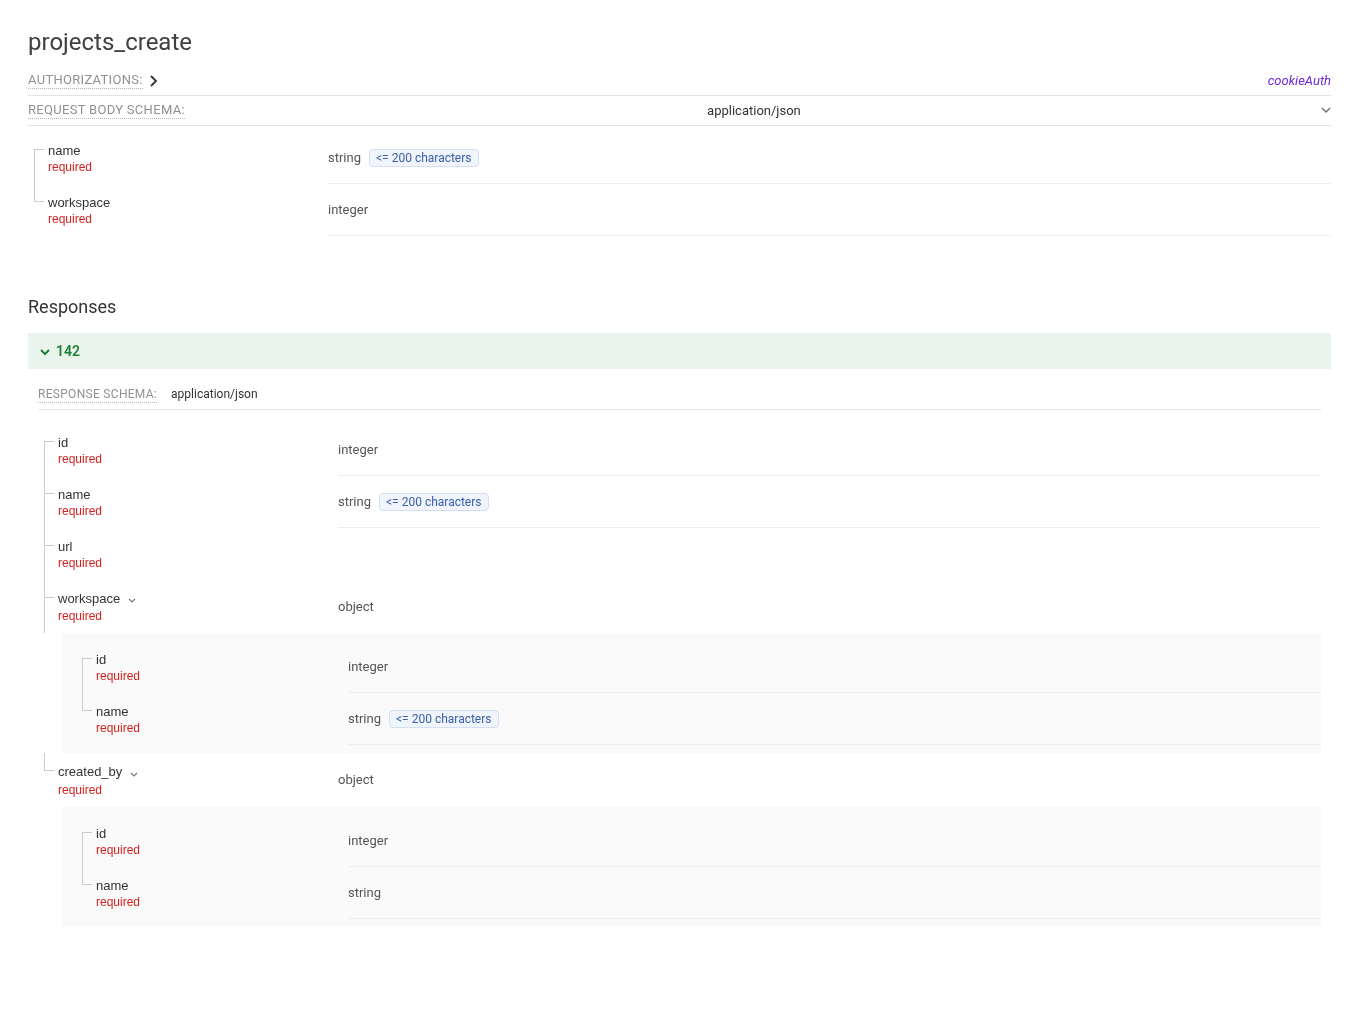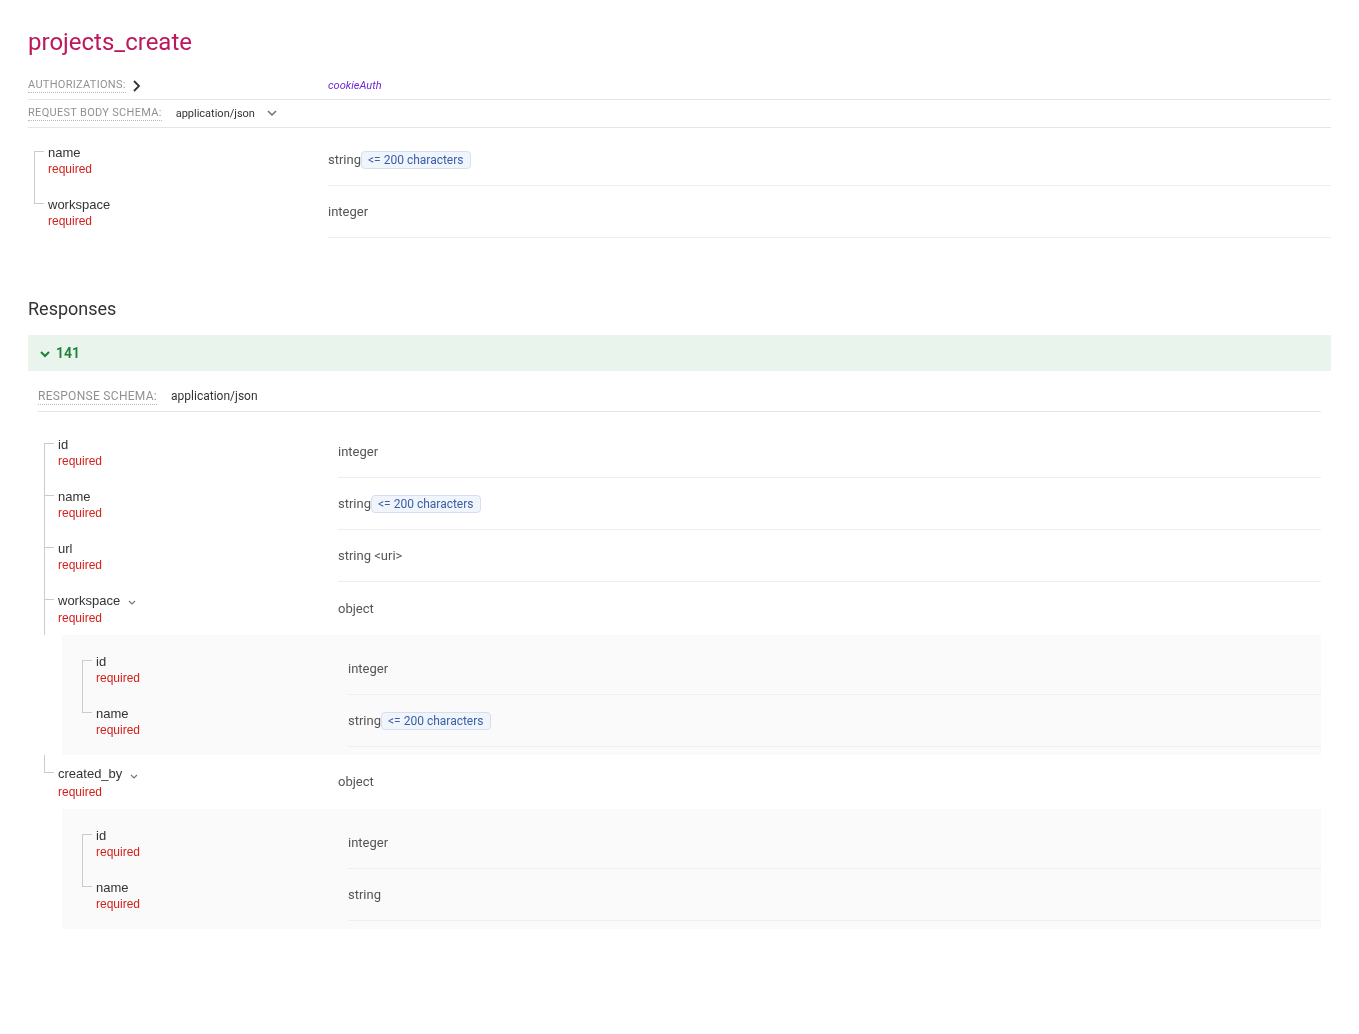"projects_create" h2.title { color: #be185d -> #404040; margin-bottom: 16px -> 10px }
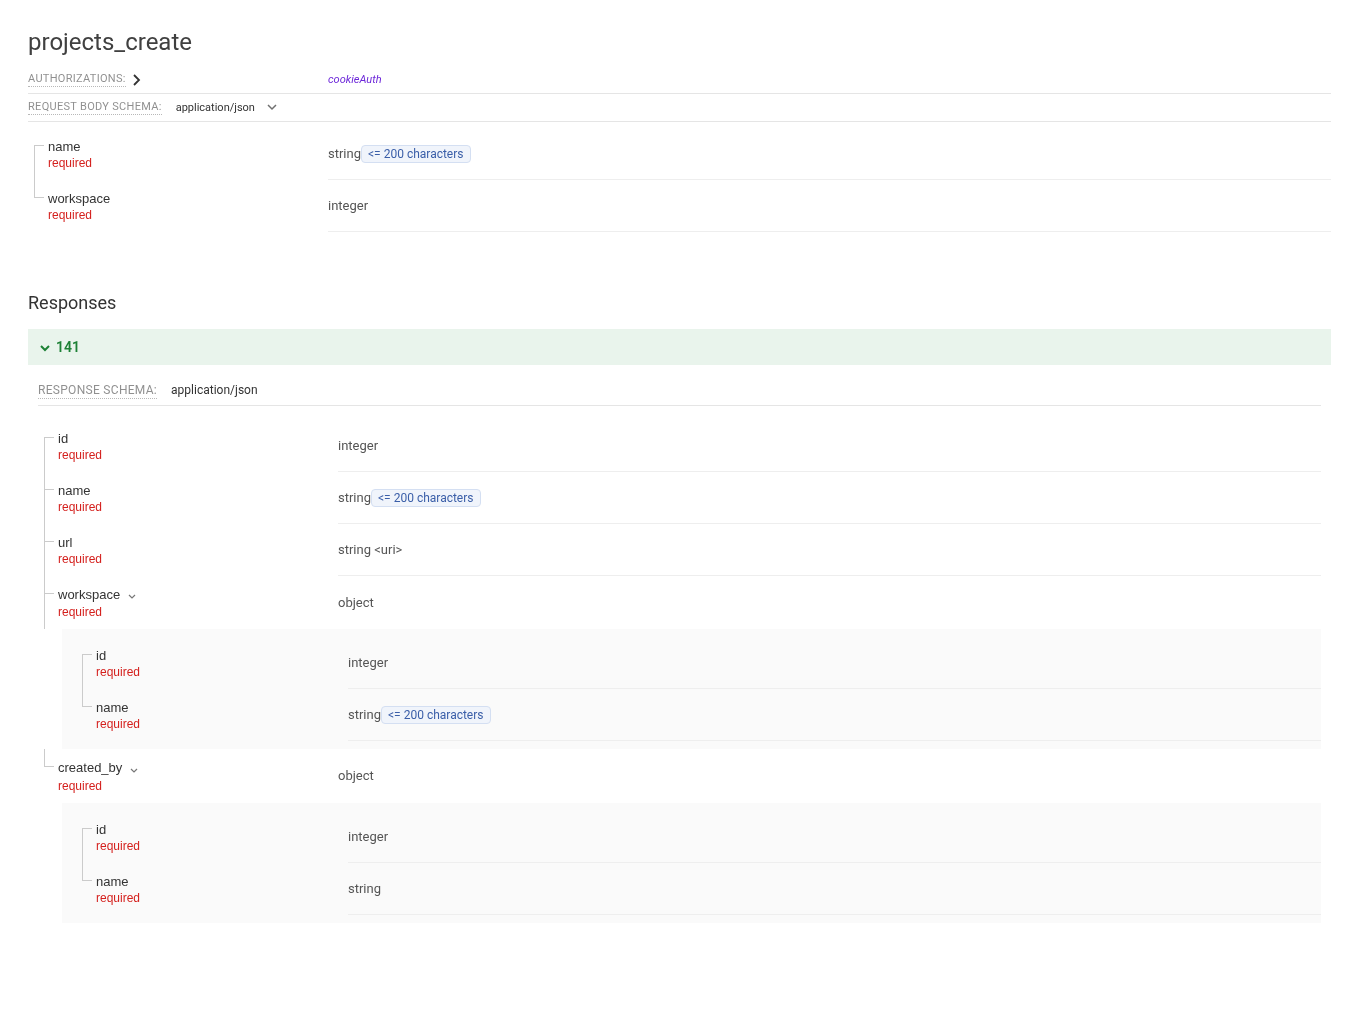"AUTHORIZATIONS:" .meta-row { font-size: 11px -> 13px; justify-content: none -> space-between }
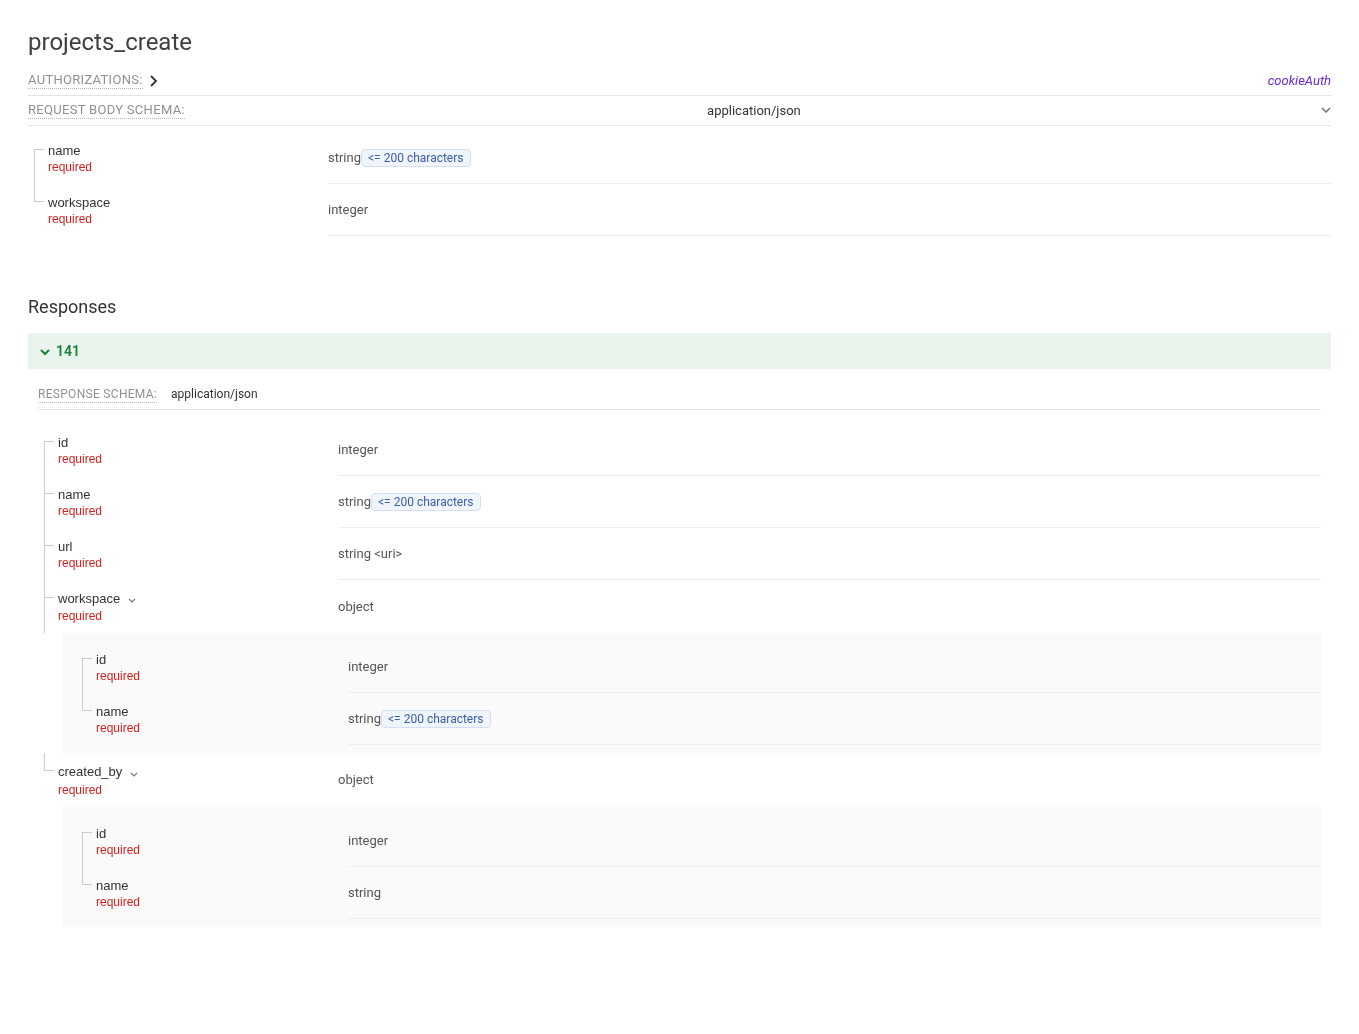"string" .p-desc { gap: none -> 8px }
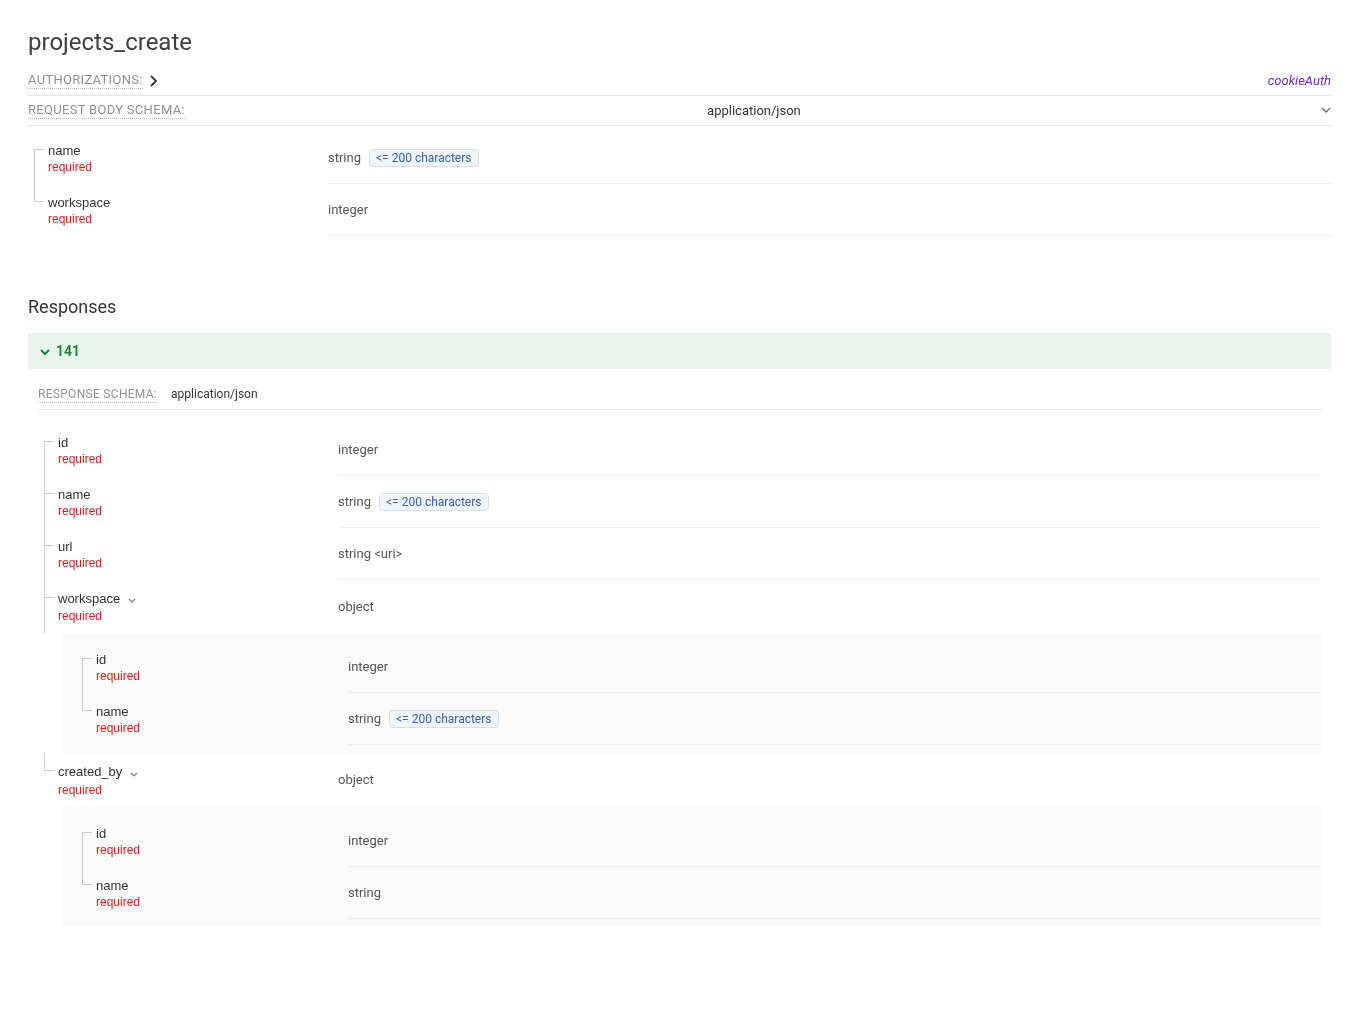"141" span.code { text: 141 -> 142 }
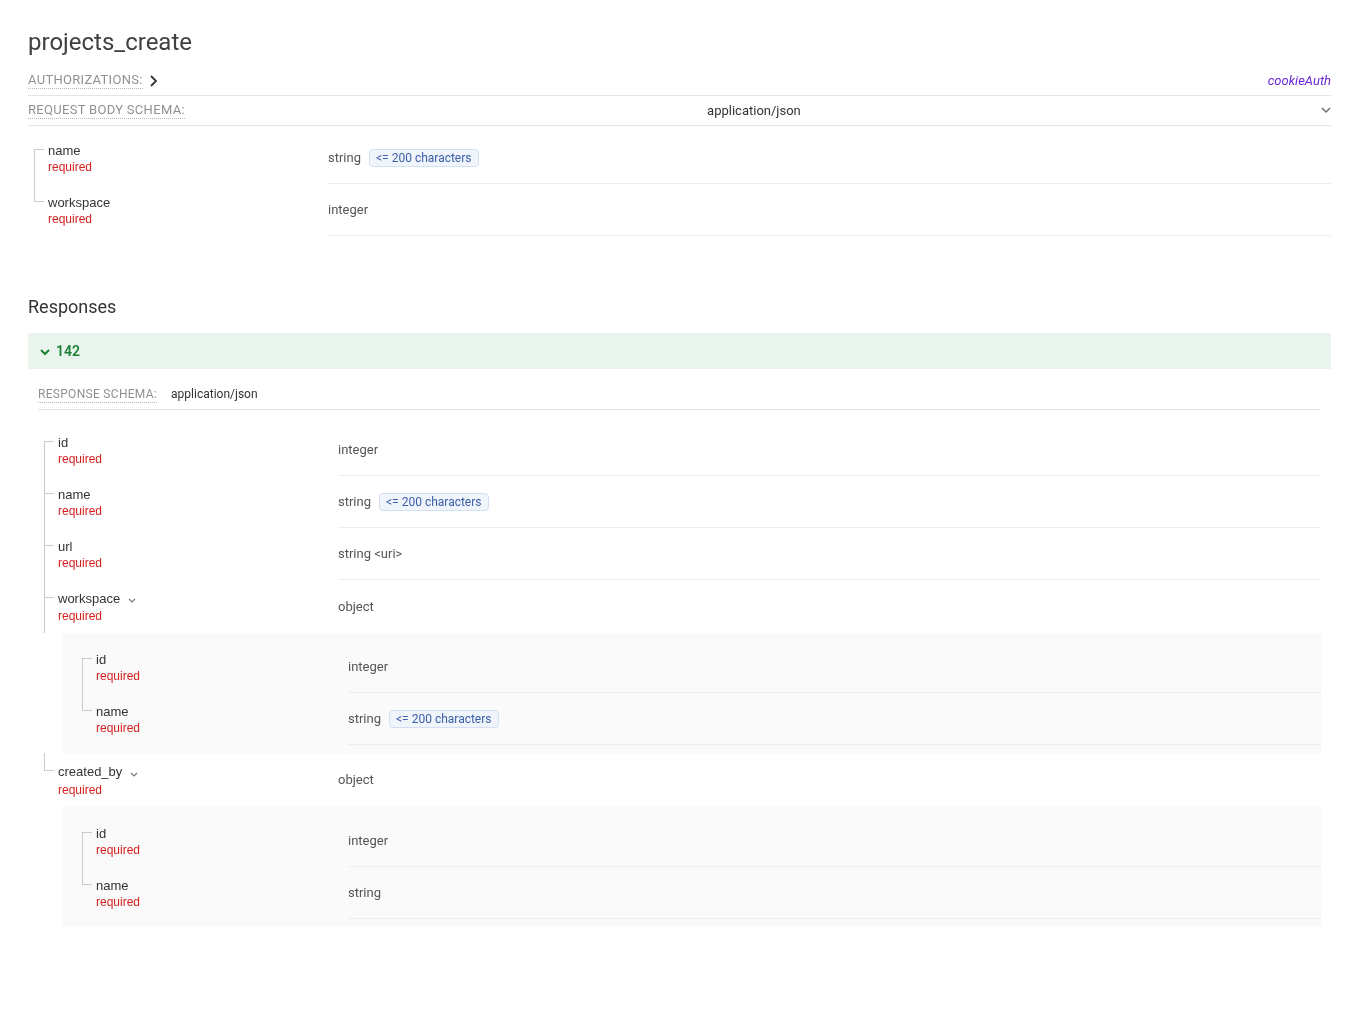"string <uri>" div.p-desc { html: <div> <span>string &lt;uri&gt;</span> </div> -> none }
